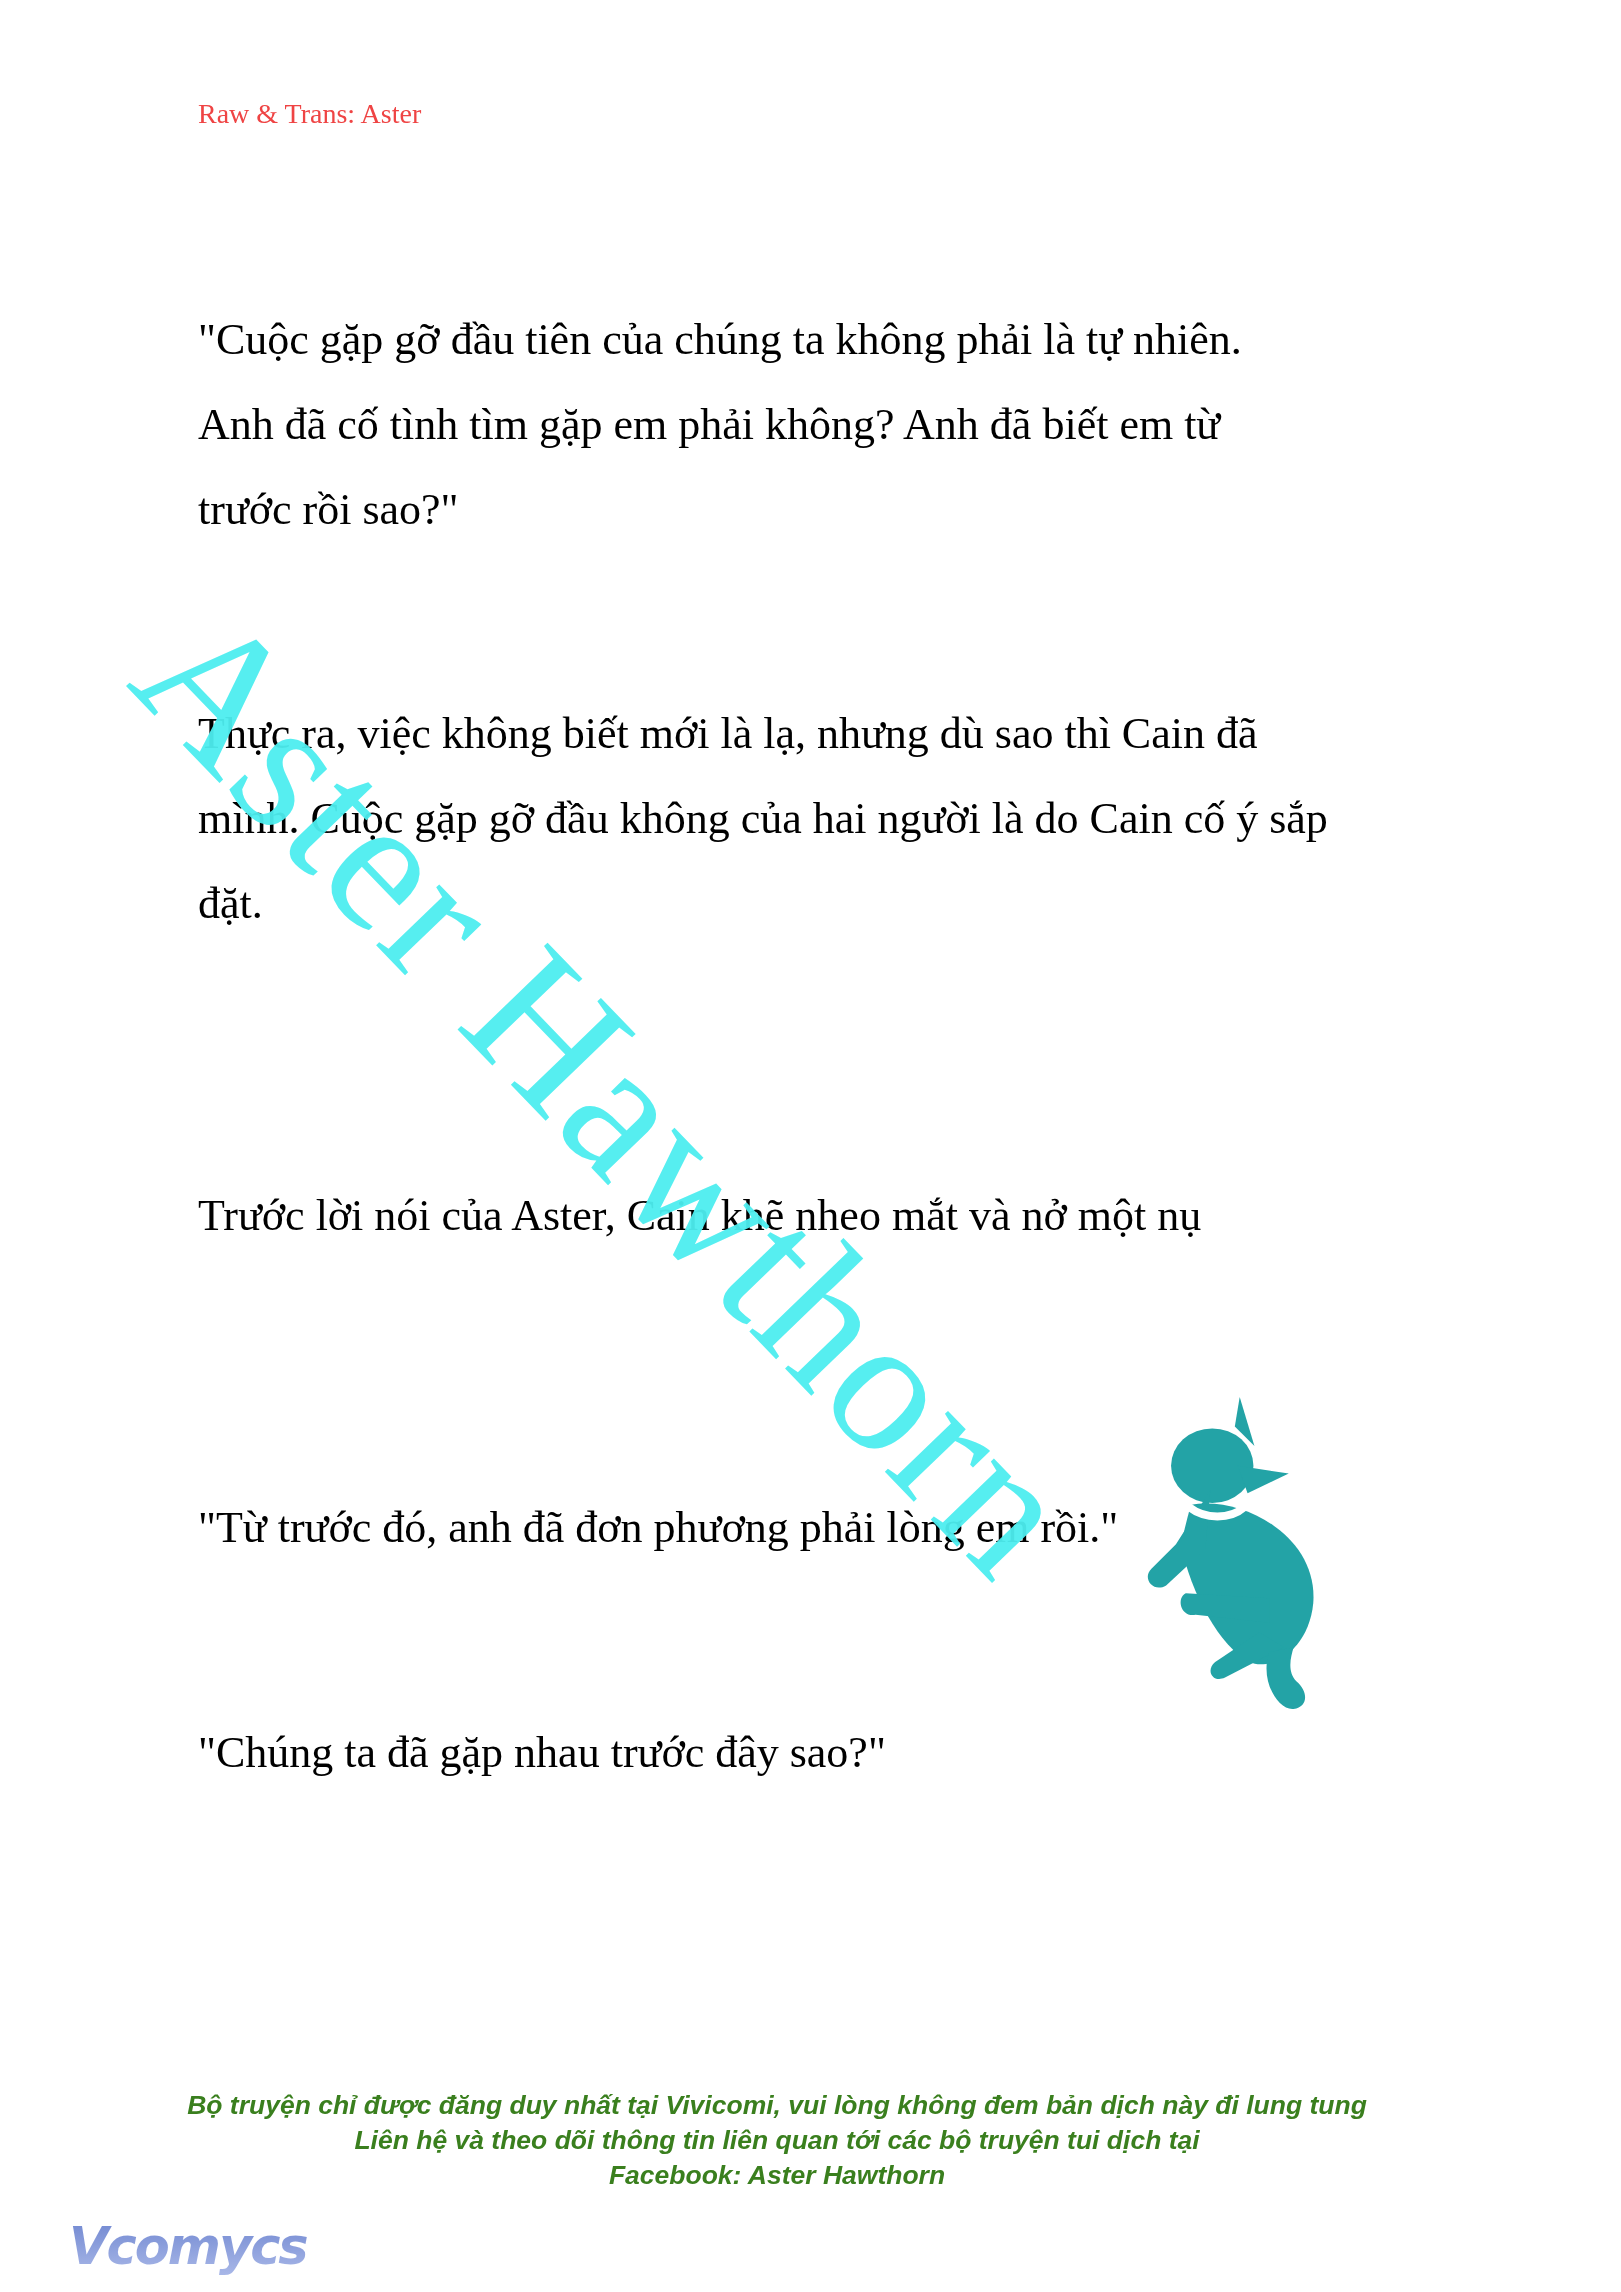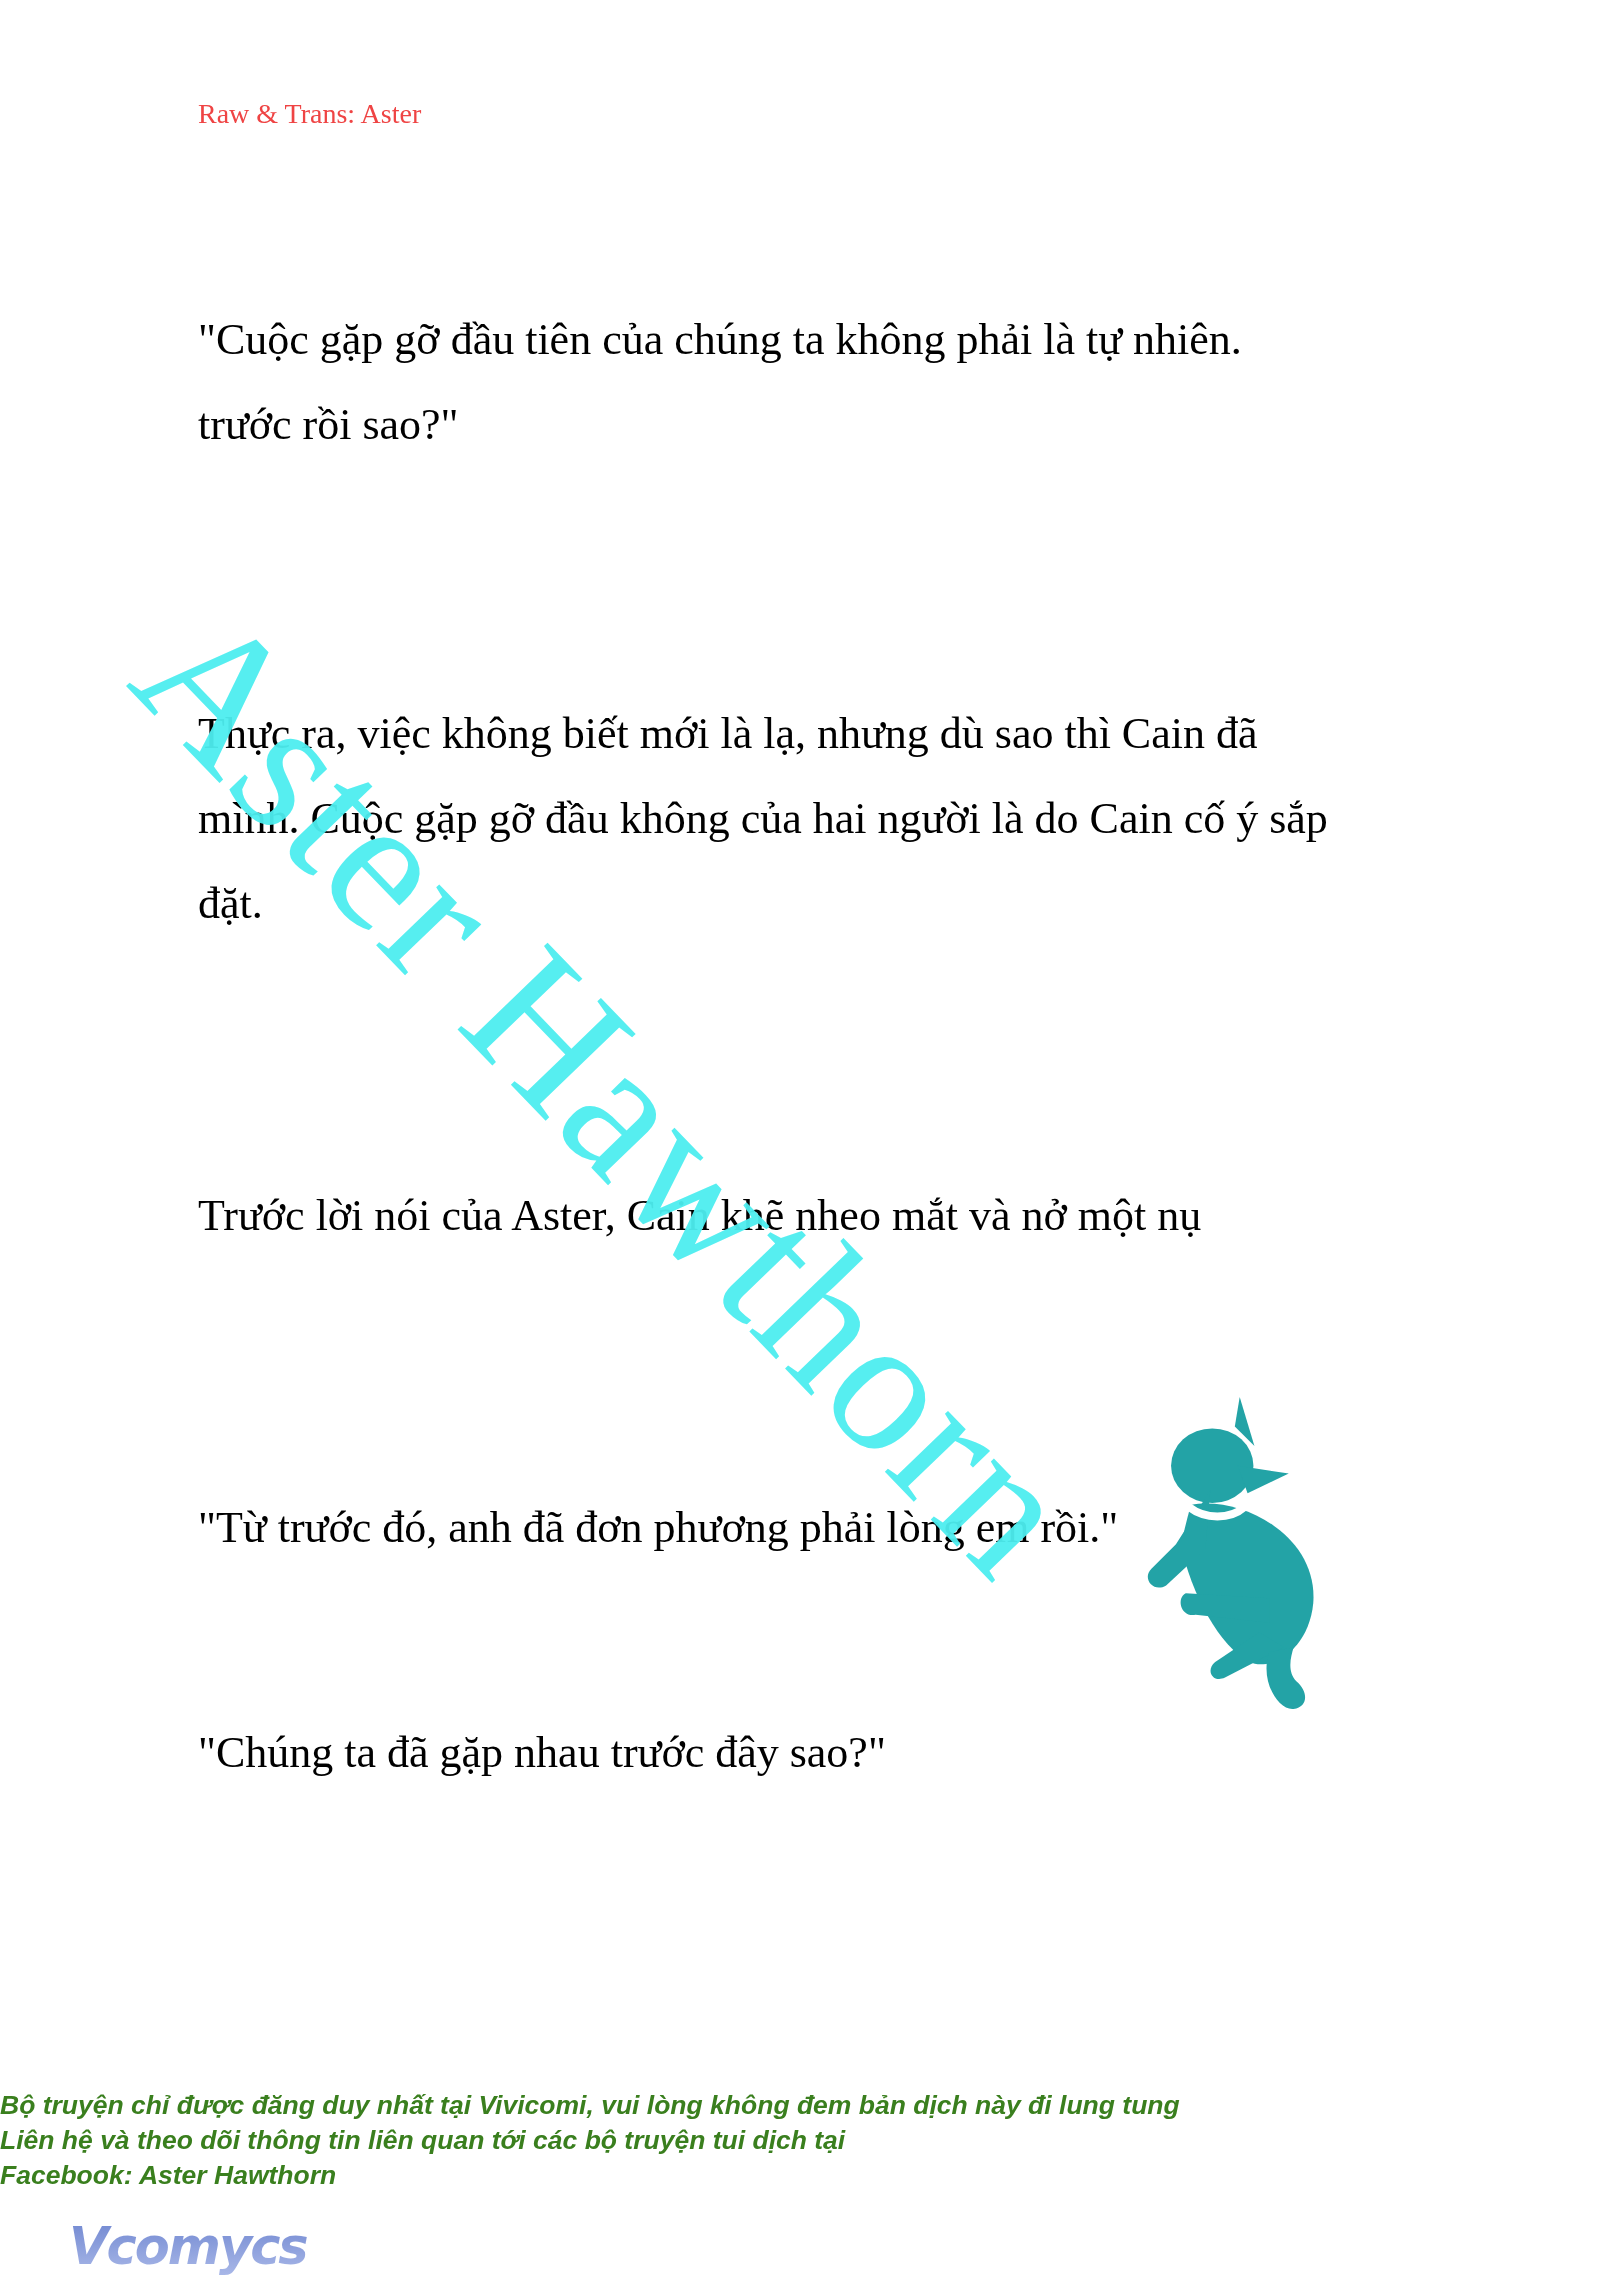"Anh đã cố tình tìm" span { html: none -> <span>Anh đã cố tình tìm gặp em phải không? Anh đã biết em từ</span> }
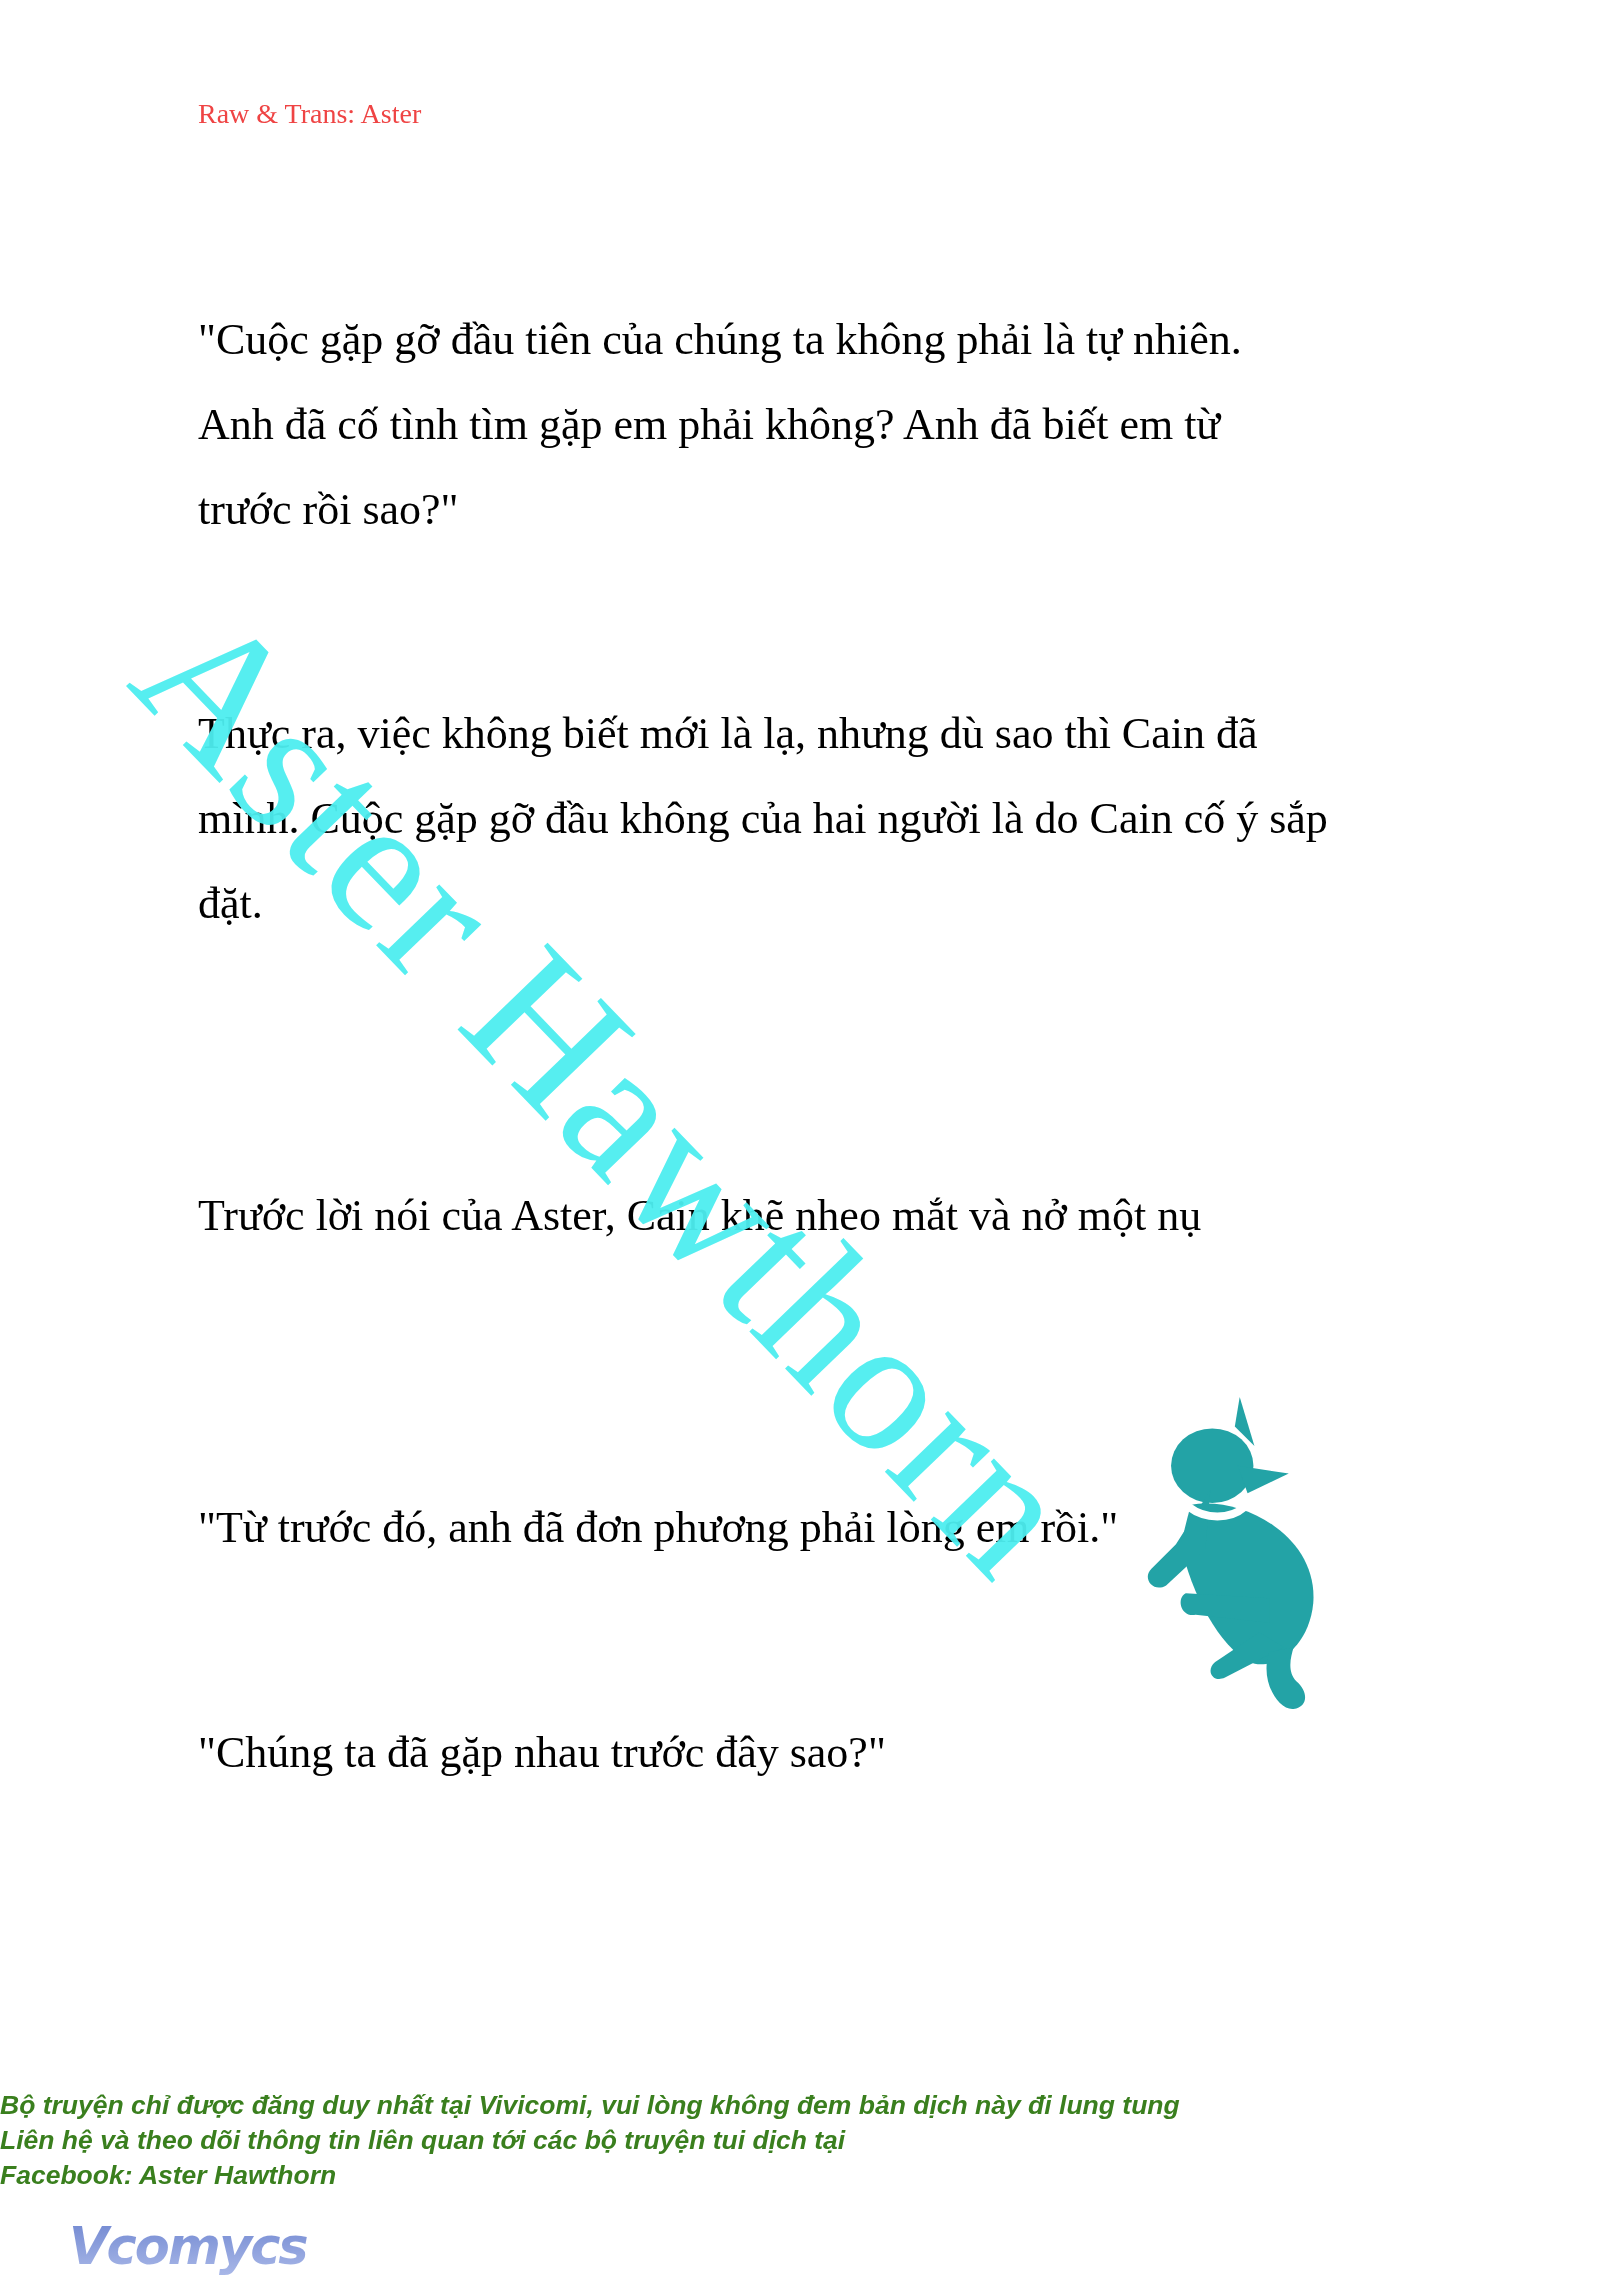"Bộ truyện chỉ được đăng" .footer { text-align: left -> center }
